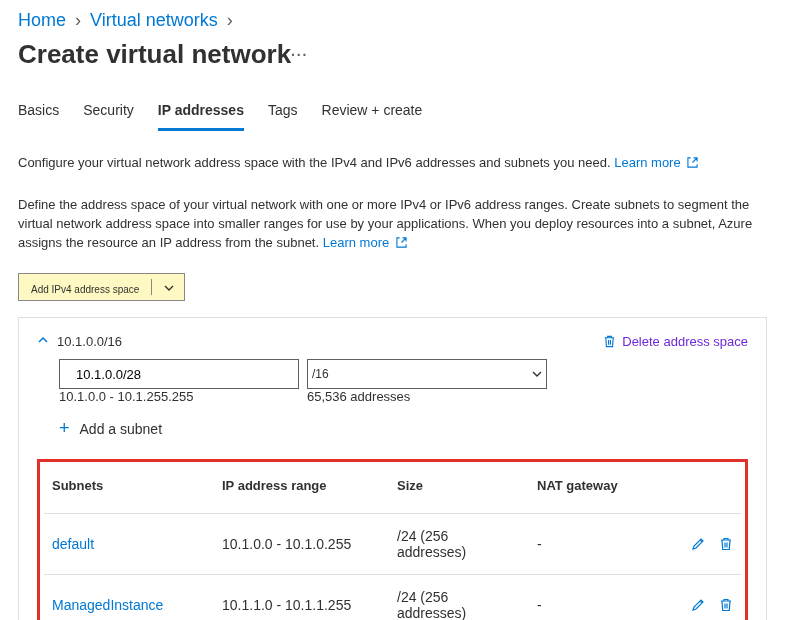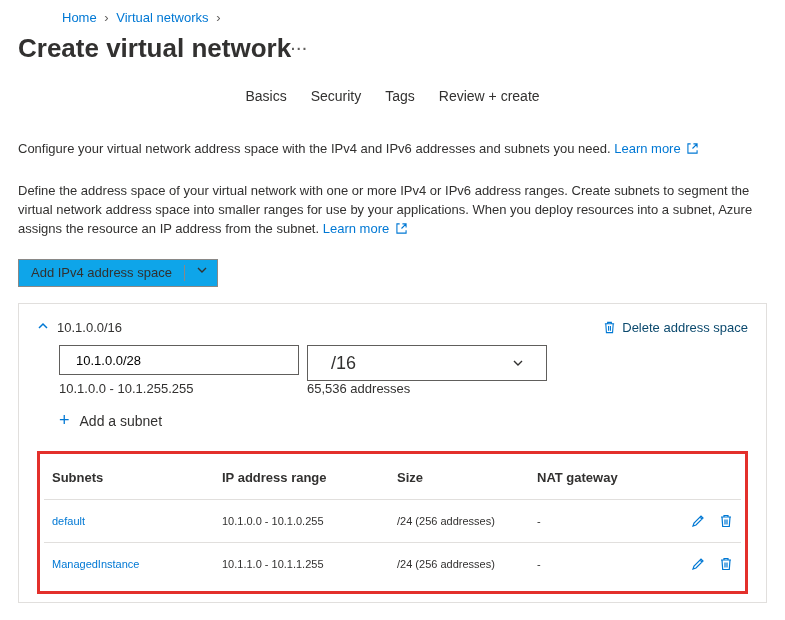"Home › Virtual networks ›" .breadcrumb { font-size: 13px -> 18px; margin-left: 44px -> none }
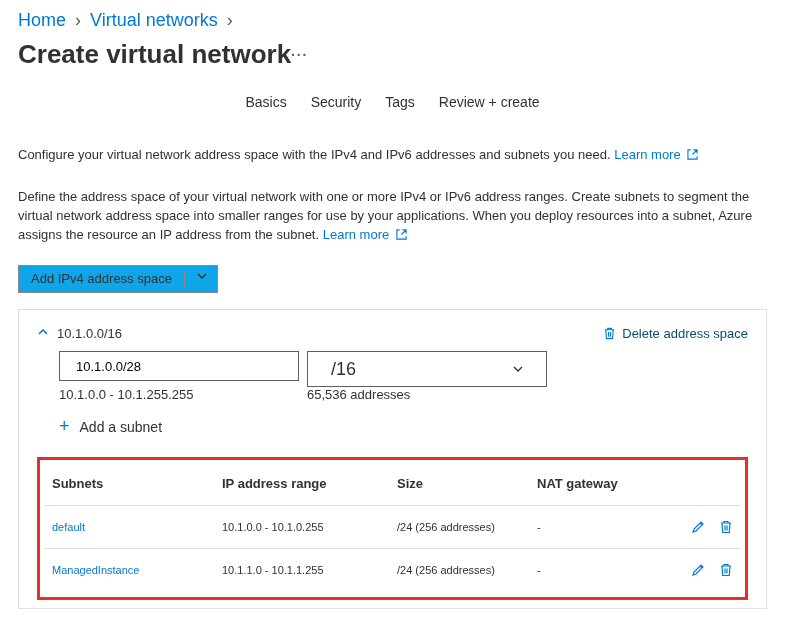"Basics" .tabs { justify-content: center -> none; margin-top: 18px -> 26px }
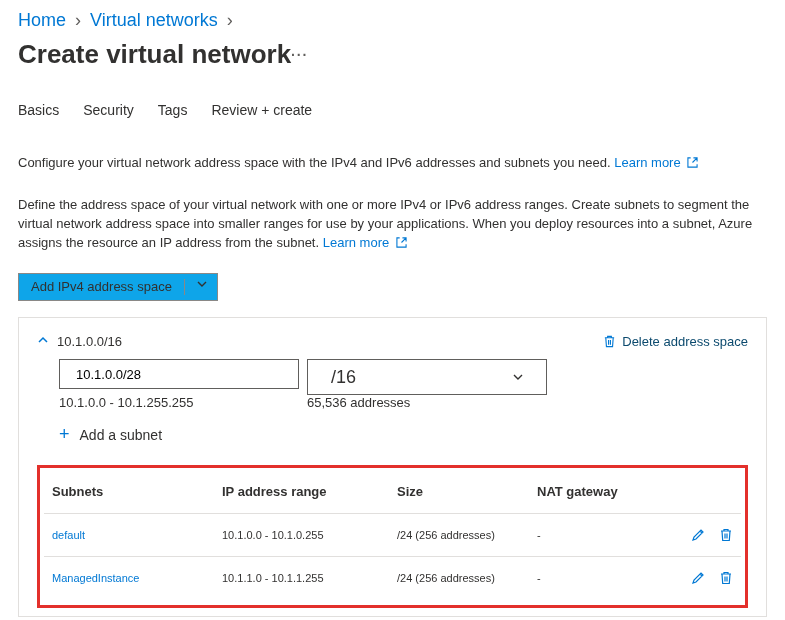"IP addresses" div.tab { html: none -> <div>IP addresses</div> }
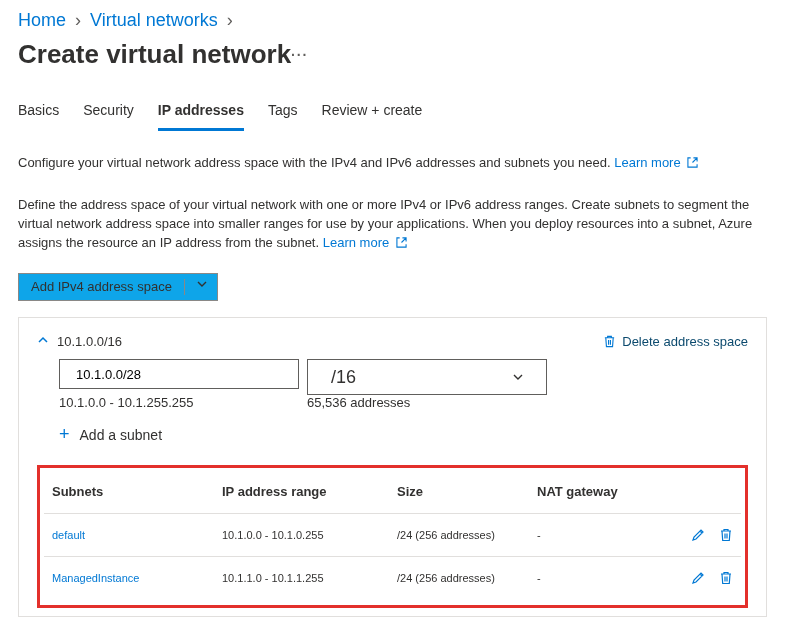"Add IPv4 address space" .add-space-btn { align-items: flex-start -> flex-end; background: #0ea5e9 -> #fef9c3; font-size: 13px -> 10px }
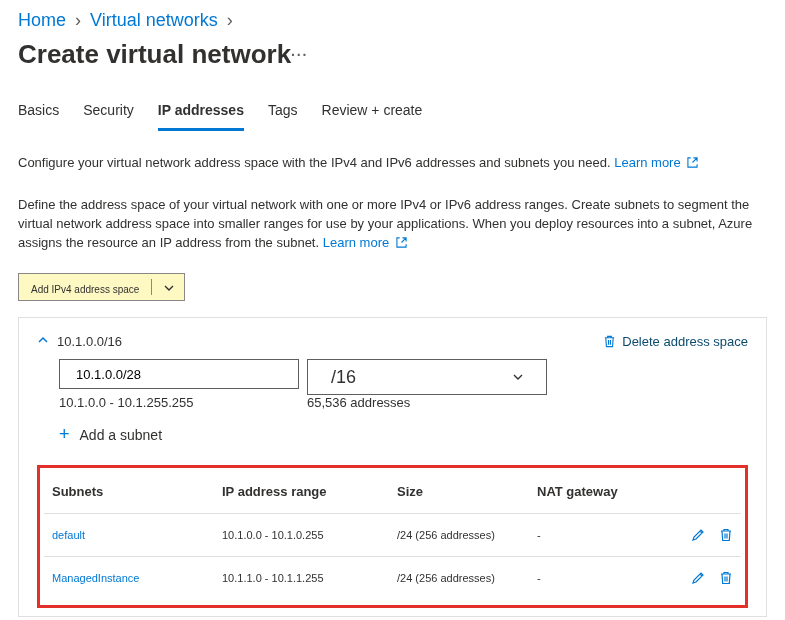"Delete address space" .delete-space { color: #0c4a6e -> #6d28d9 }
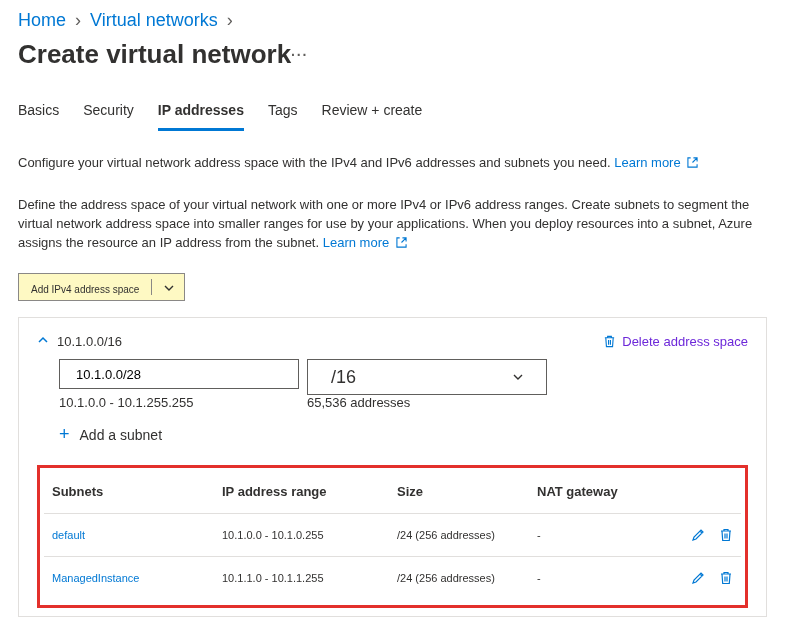"/16" .prefix-select { font-size: 18px -> 12px; height: 36px -> 30px; padding: 5px 23px -> 5px 4px }
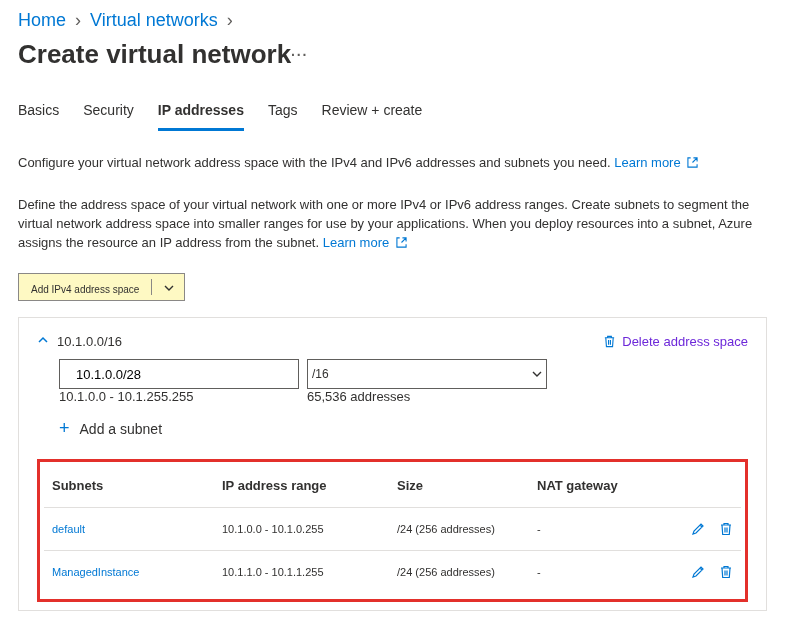"Subnets" .subnet-table th { padding: 10px 8px 14px 8px -> 10px 8px 20px 8px }
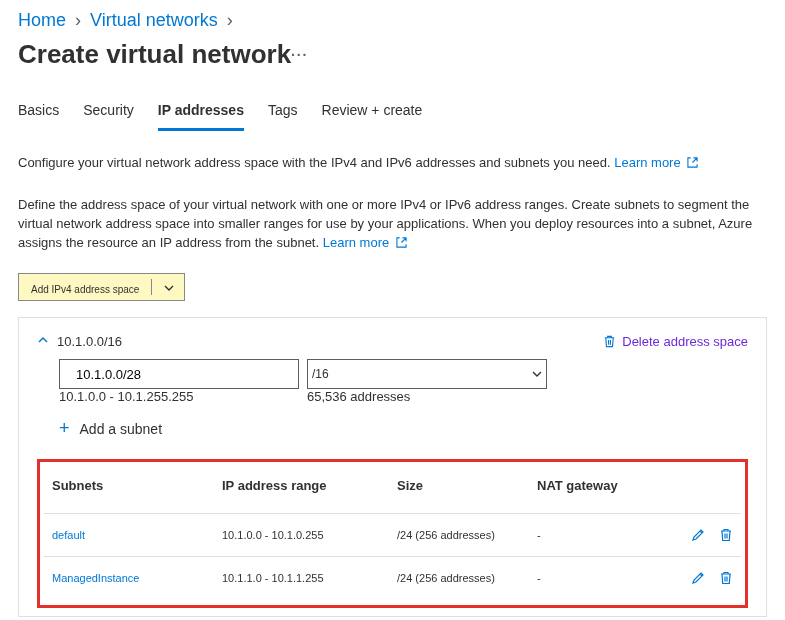"default" .subnet-table td { font-size: 11px -> 14px }
